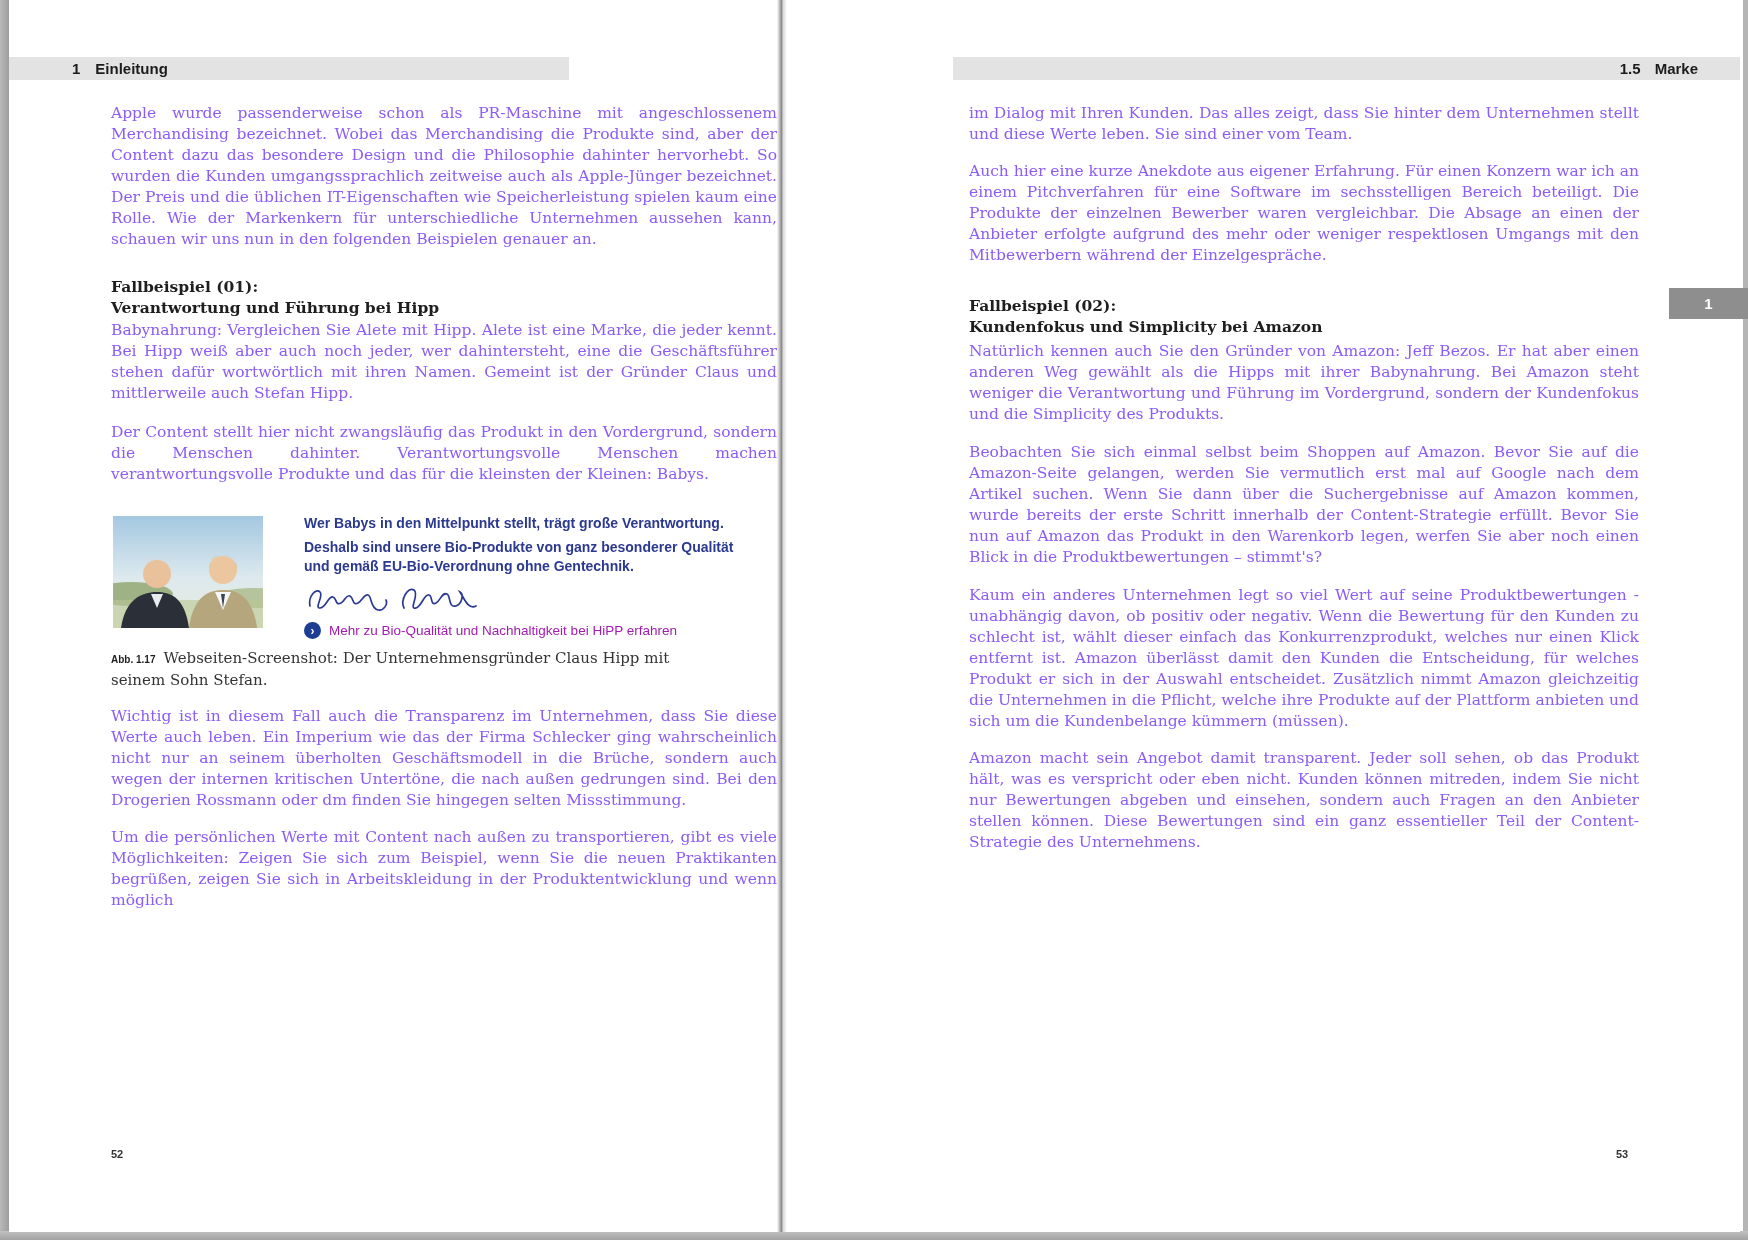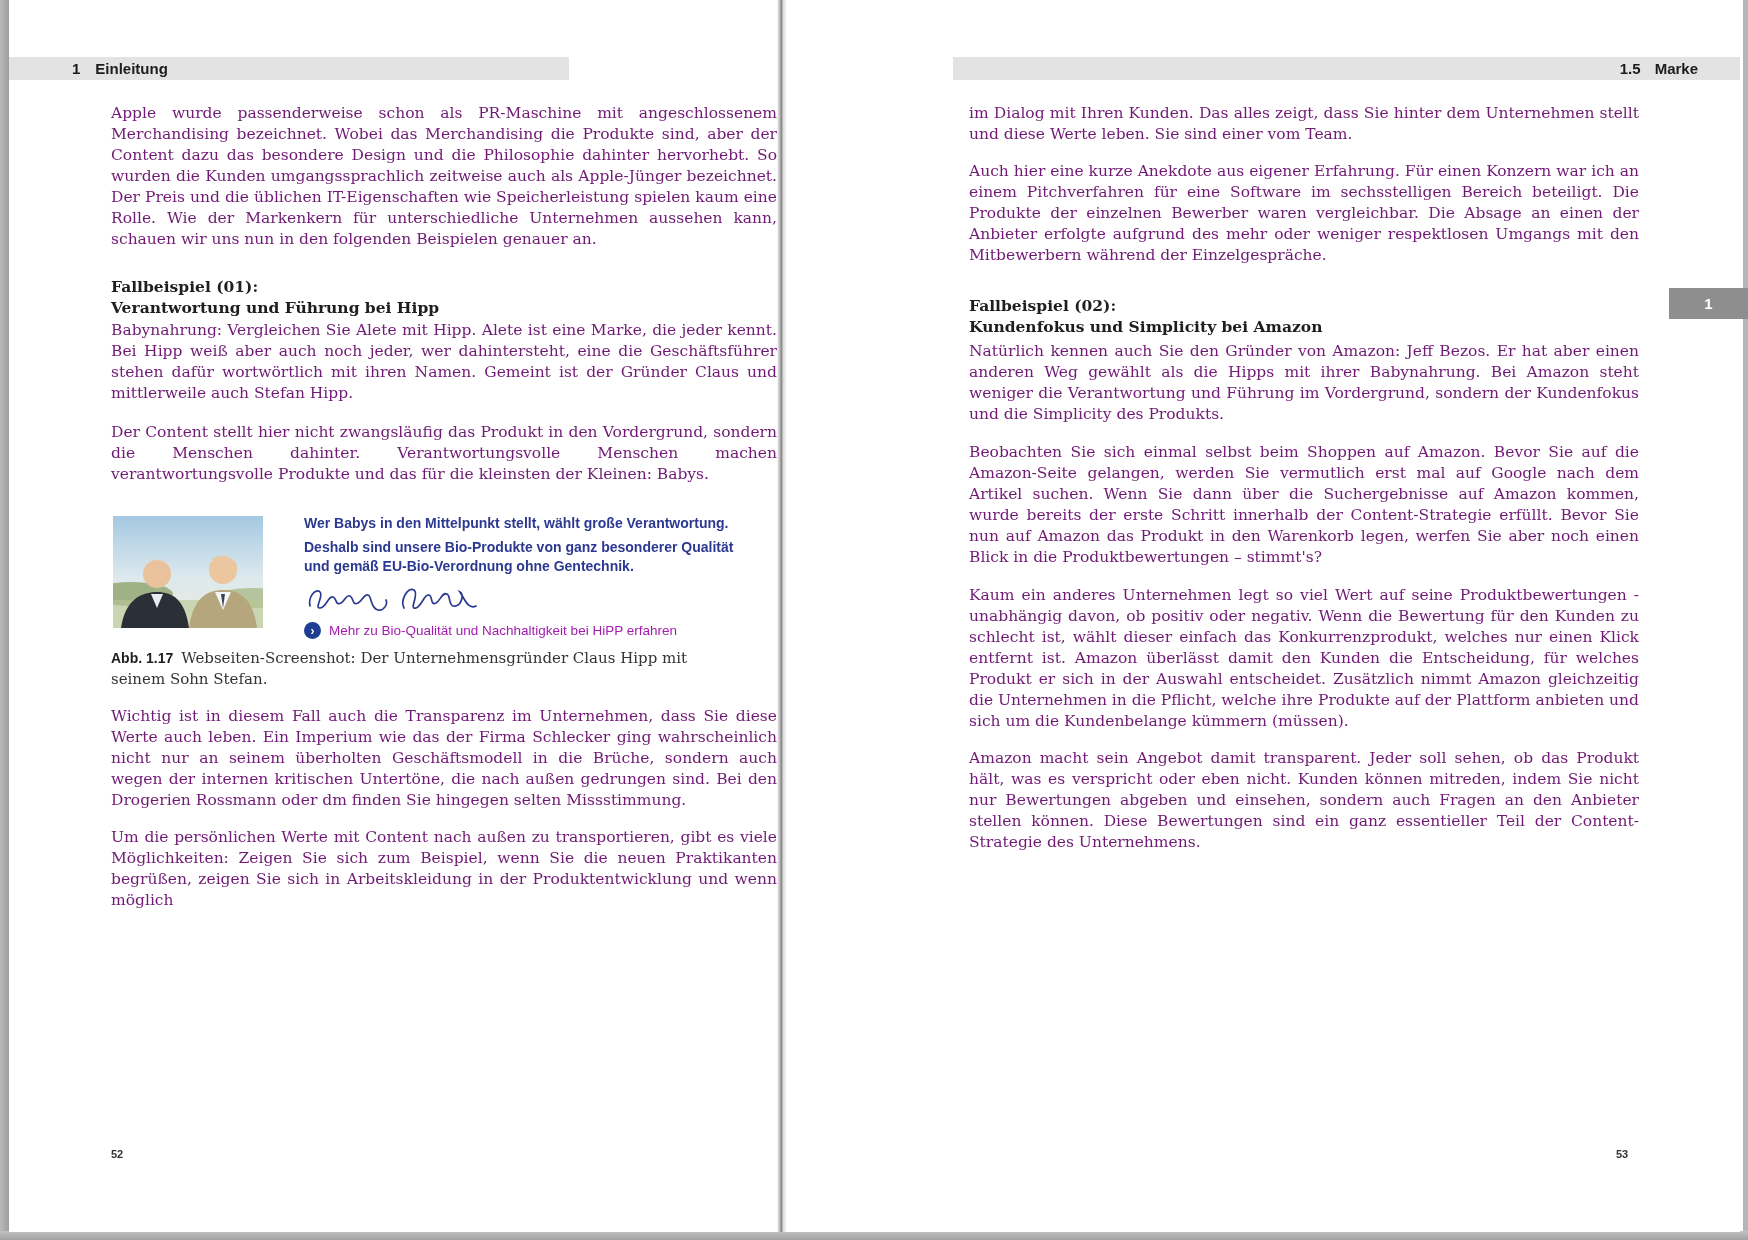"Apple wurde passenderweise schon als" .body { color: #701a75 -> #8b5cf6 }
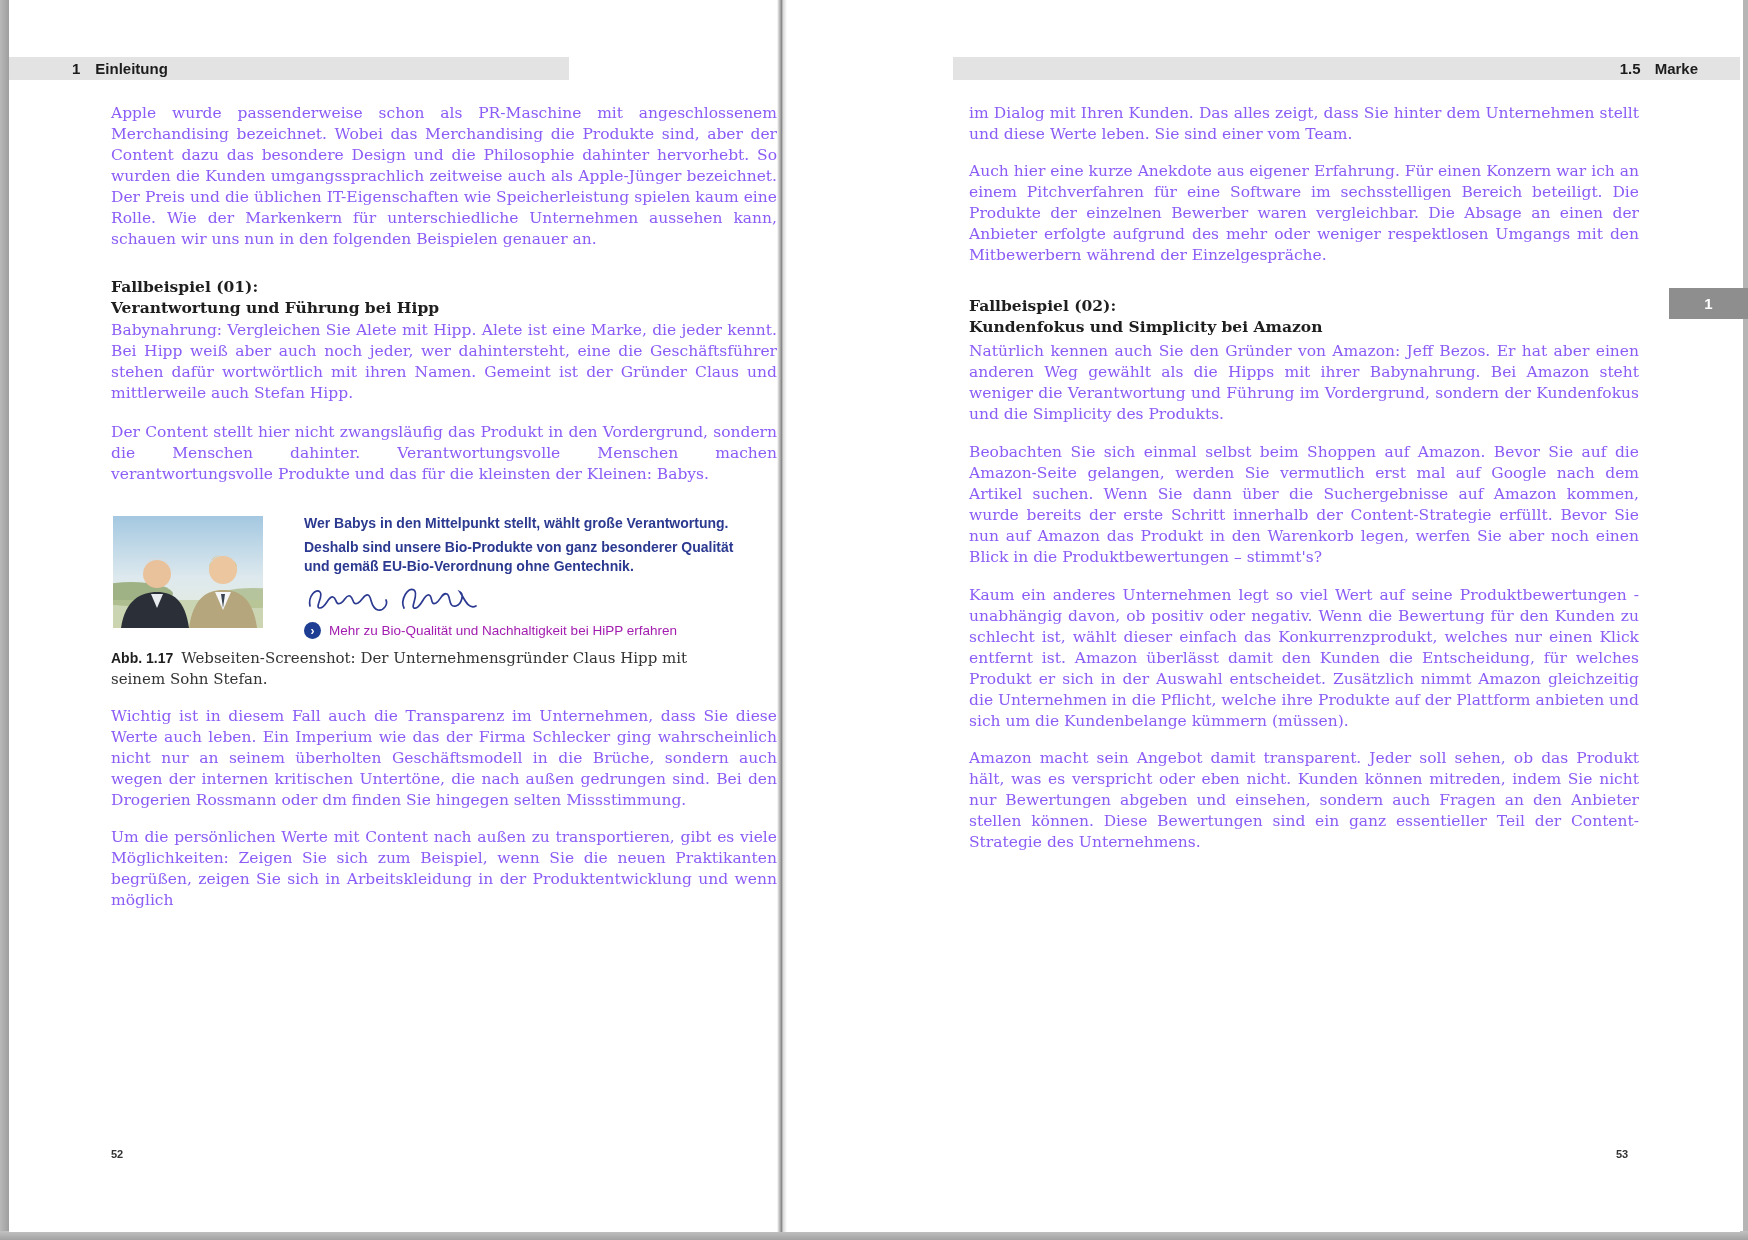"Wer Babys in den Mittelpunkt" div.hipp-head { text: wählt -> trägt }
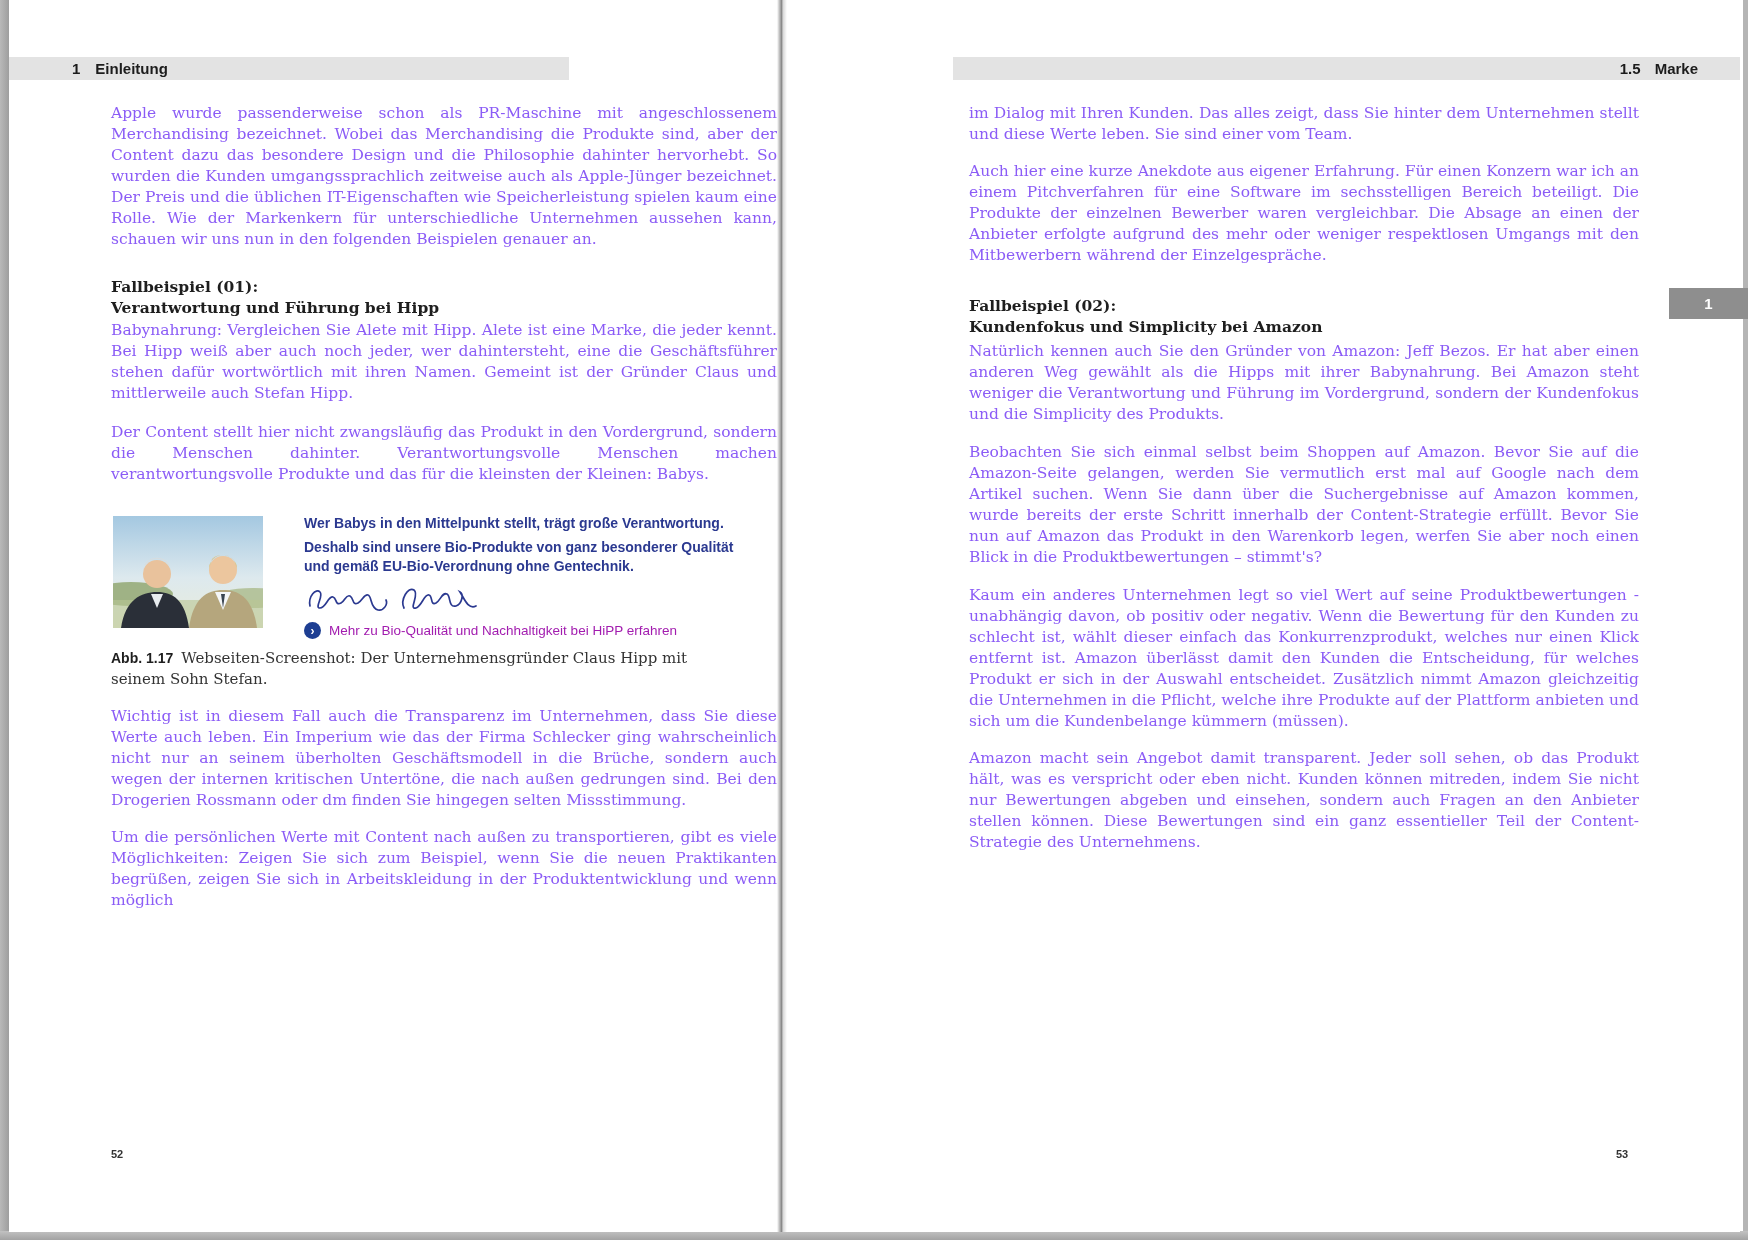"Abb. 1.17" .caption .cap-label { font-size: 14px -> 10px }
